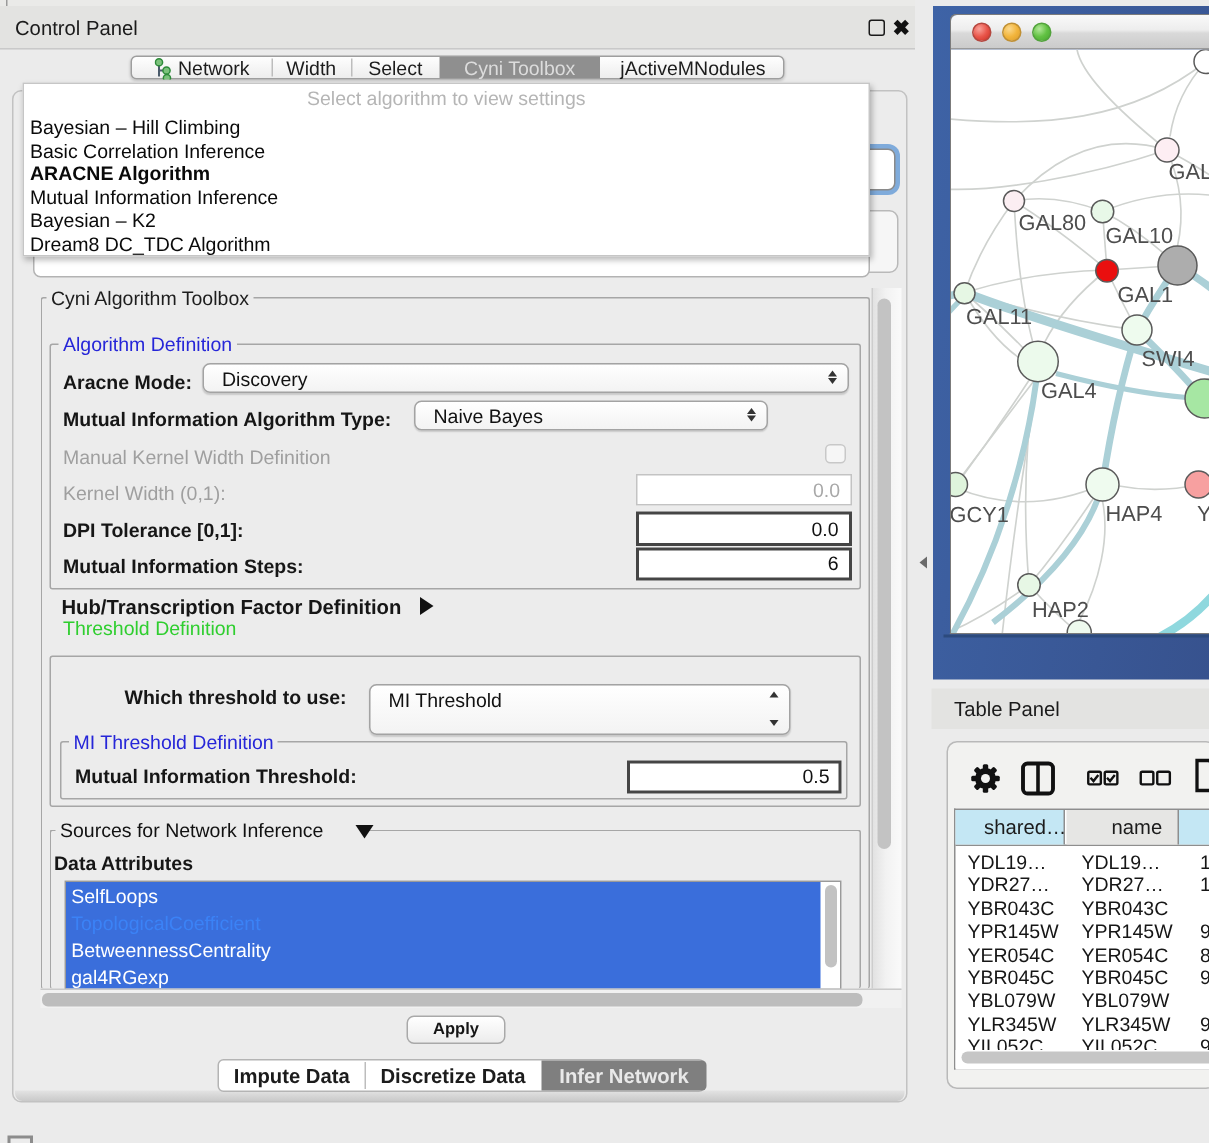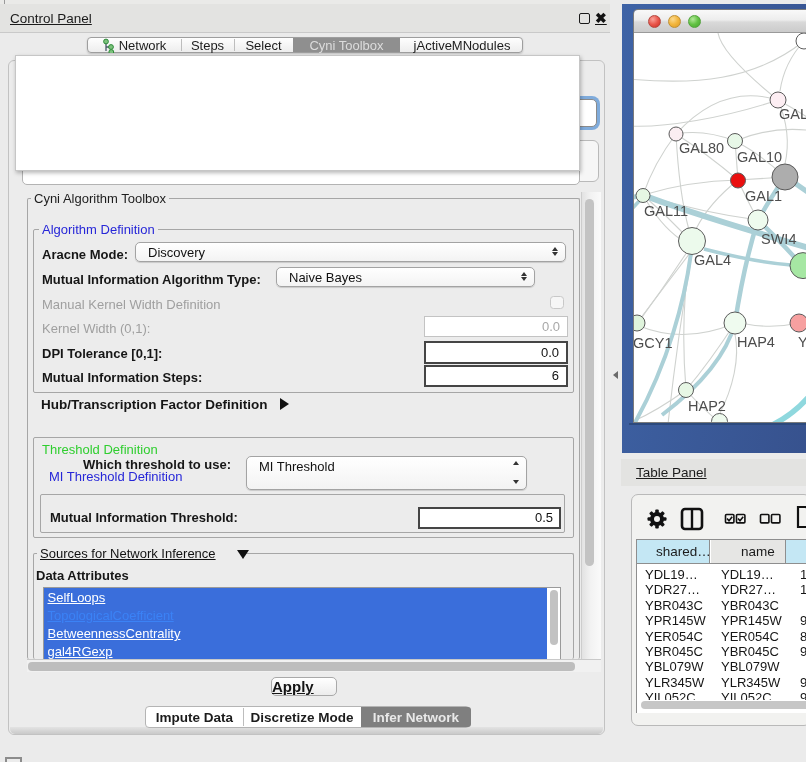"Control Panel" .abs { text-decoration: underline -> none }
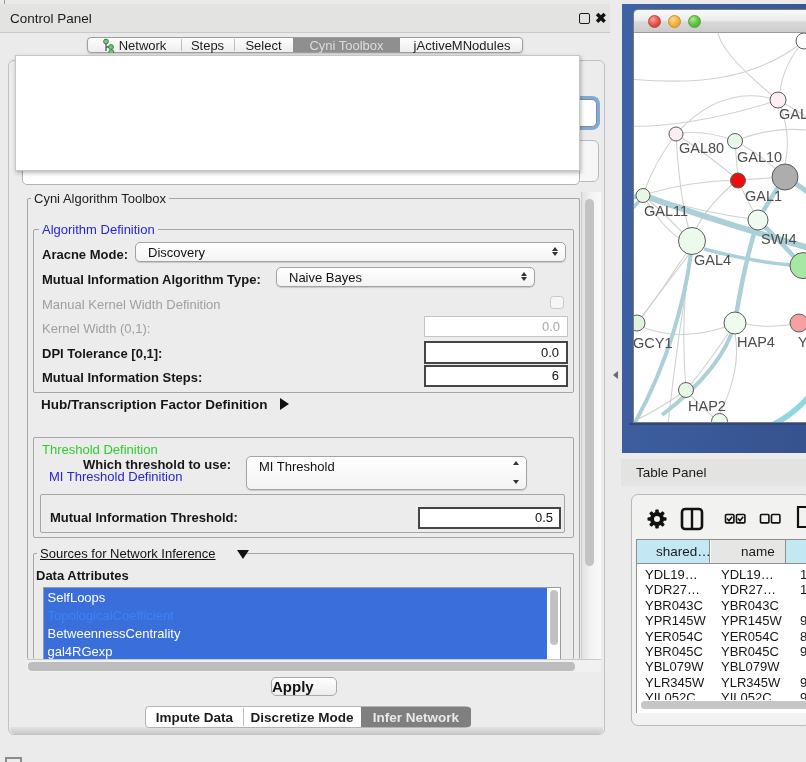"Steps" div.seg { text: Steps -> Width }
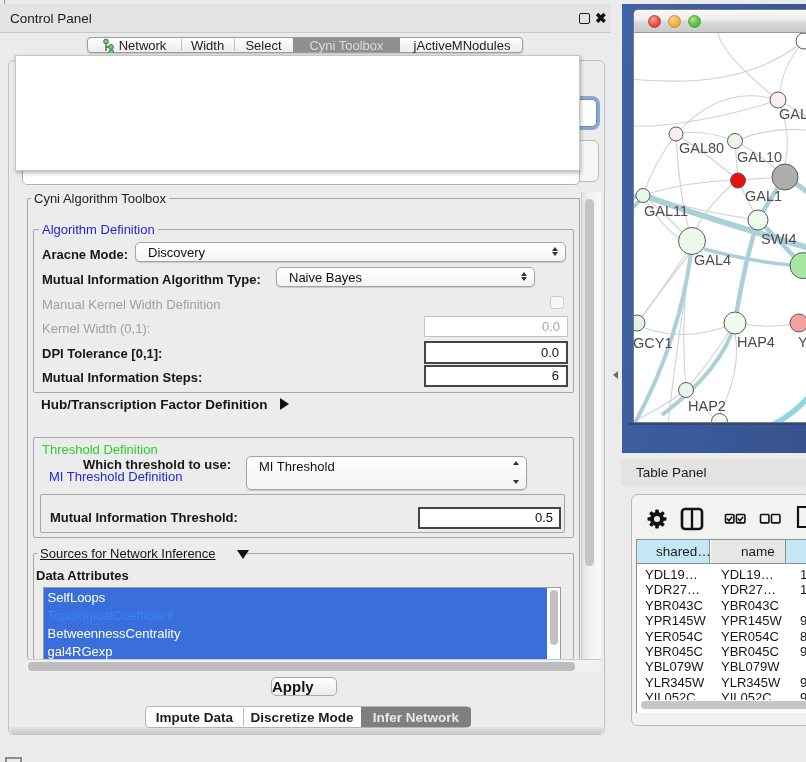"Select algorithm to view settings" div { html: none -> <div>Select algorithm to view settings</div> }
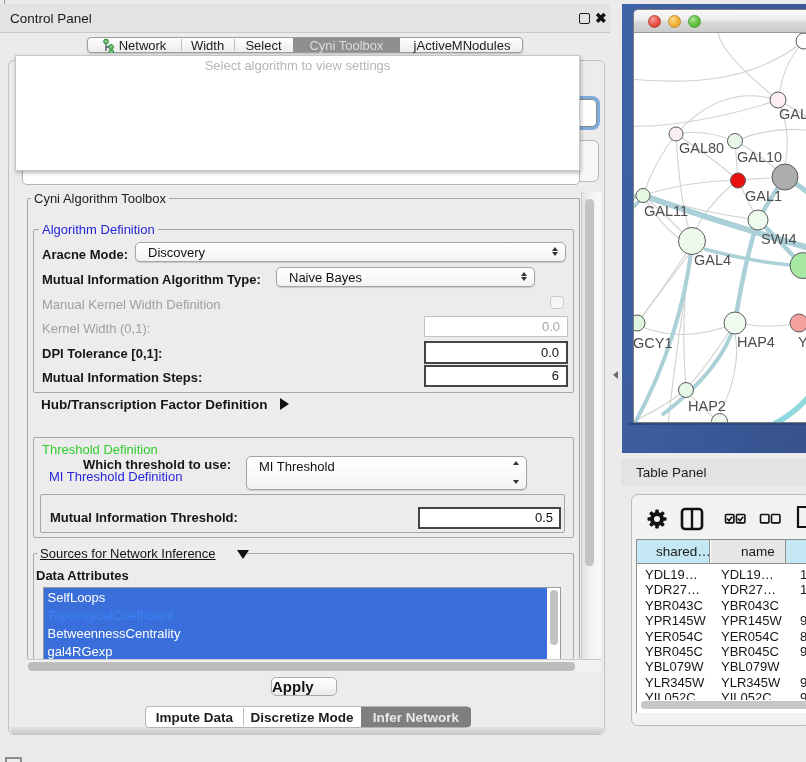"Bayesian – Hill Climbing" div { html: none -> <div> Bayesian – Hill Climbing<br> Basic Correlation Inference<br> <b>ARACNE Algorithm</b><br> Mutual Information Inference<br> Bayesian – K2<br> Dream8 DC_TDC Algorithm </div> }
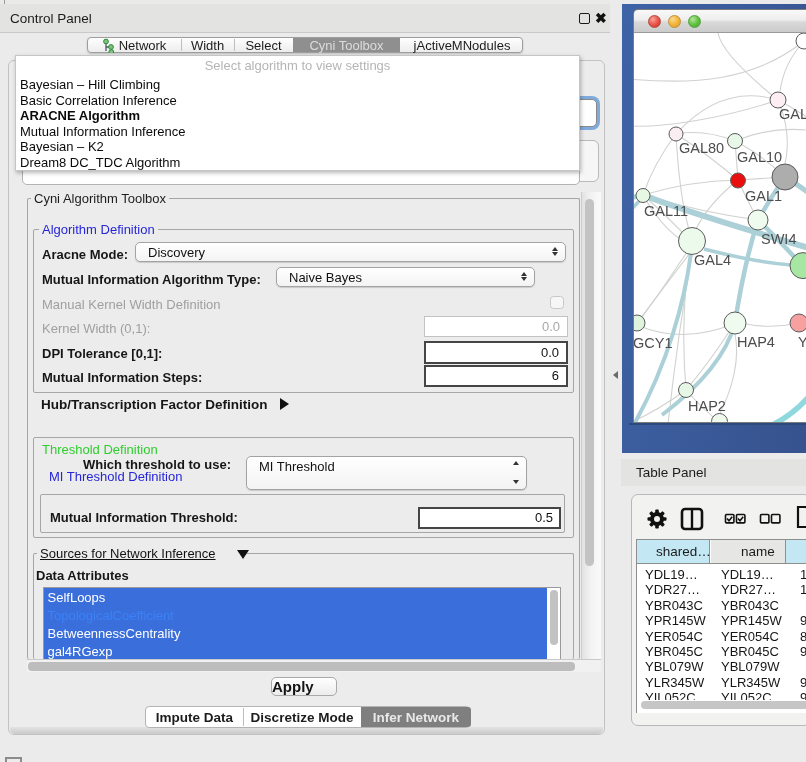"Naive Bayes" div.combo { width: 259px -> 236px }
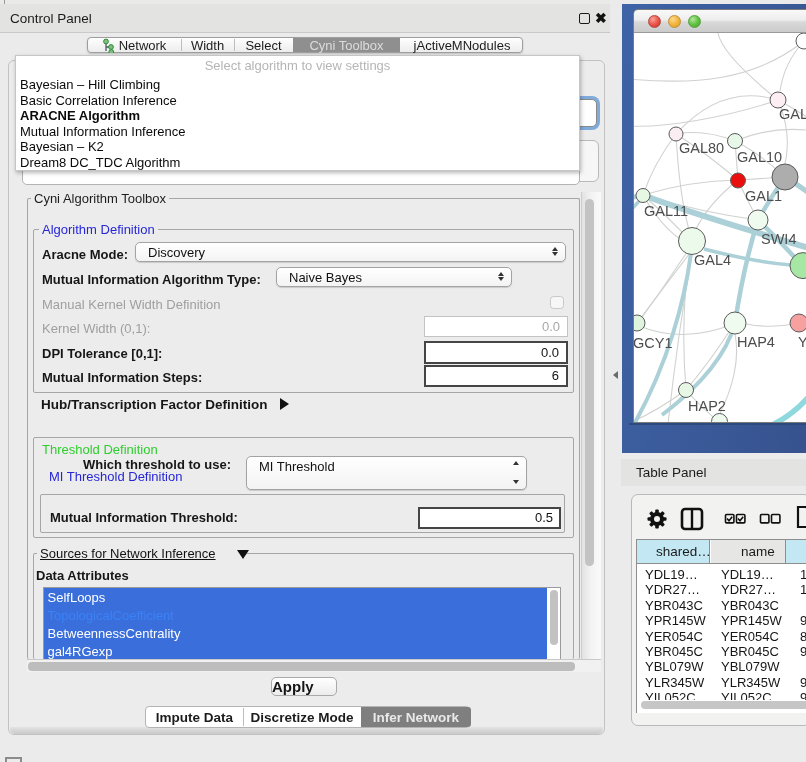"Threshold Definition" div.gtitle { top: 442px -> 411px }
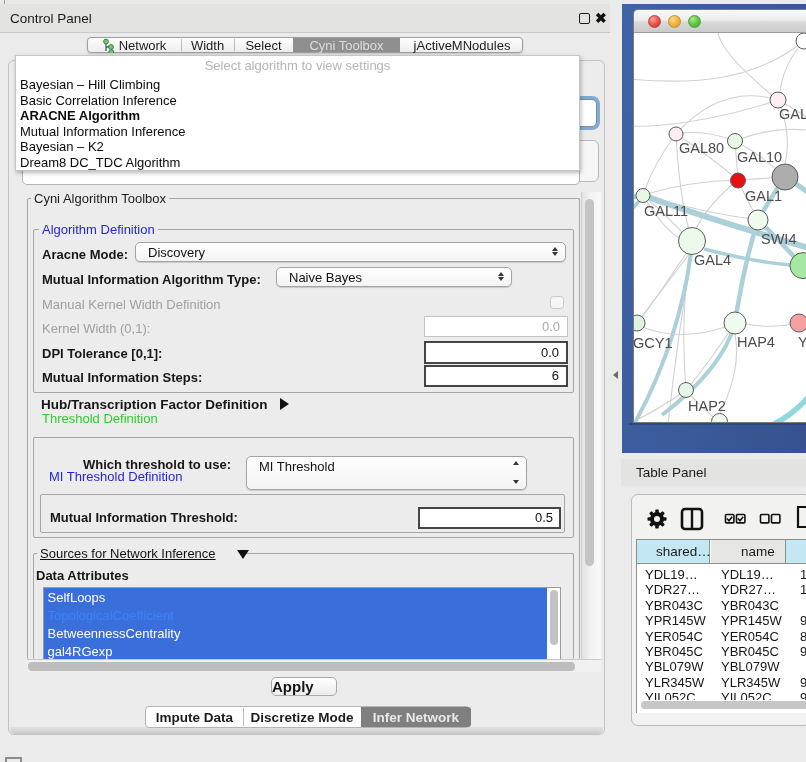"MI Threshold Definition" div.gtitle { top: 469px -> 487px }
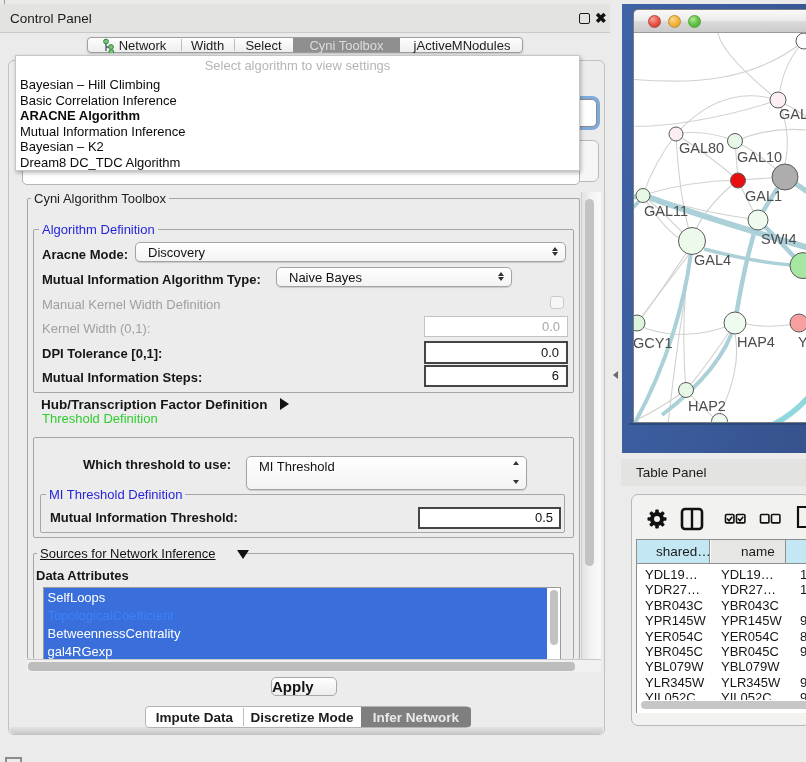"Sources for Network Inference" div.gtitle { text-decoration: underline -> none }
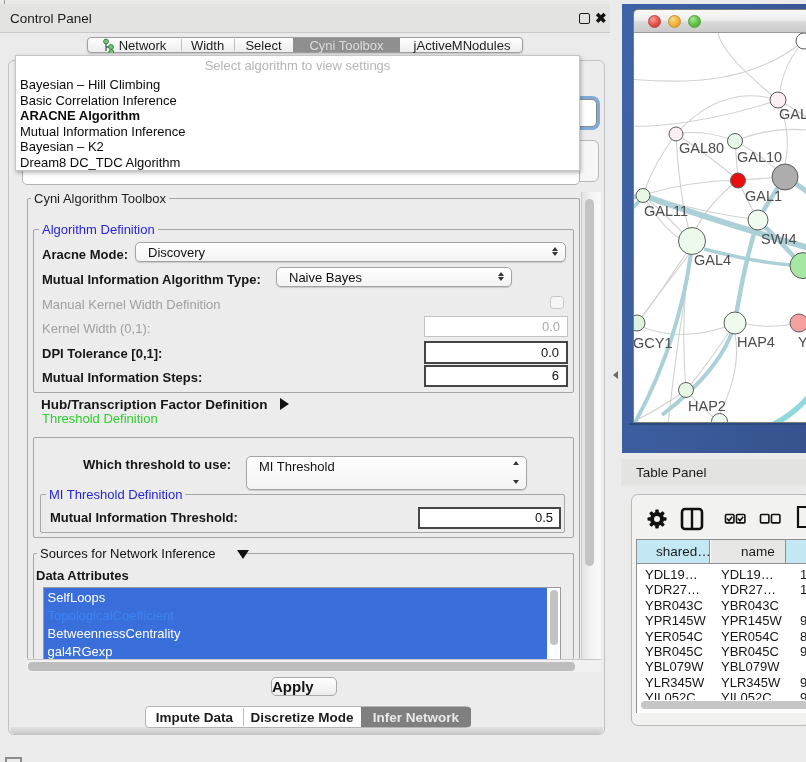"Apply" div.abs { font-size: 15px -> 11px; text-align: left -> center }
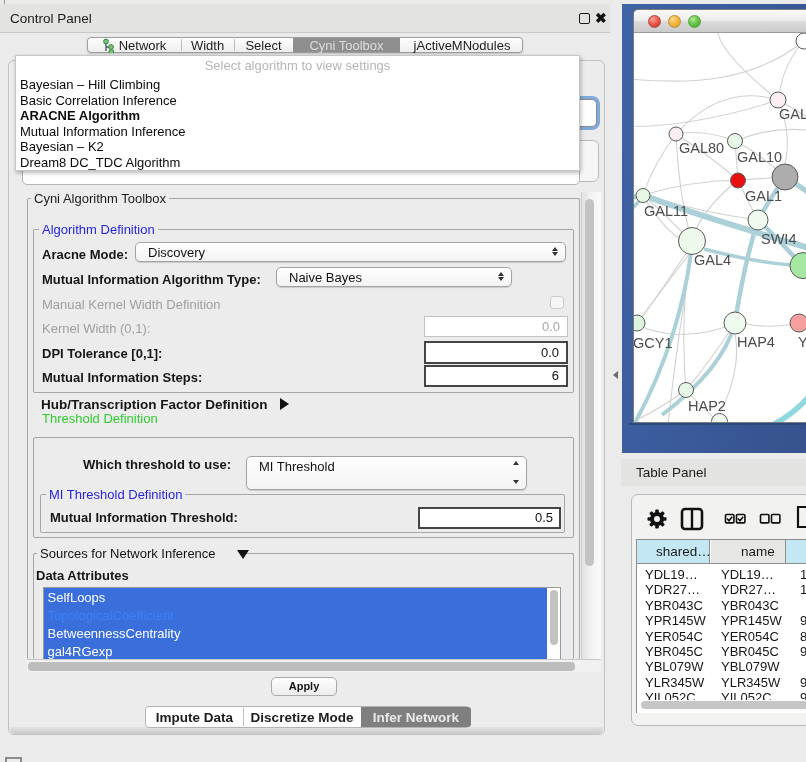"Discretize Mode" div.seg { text: Mode -> Data }
